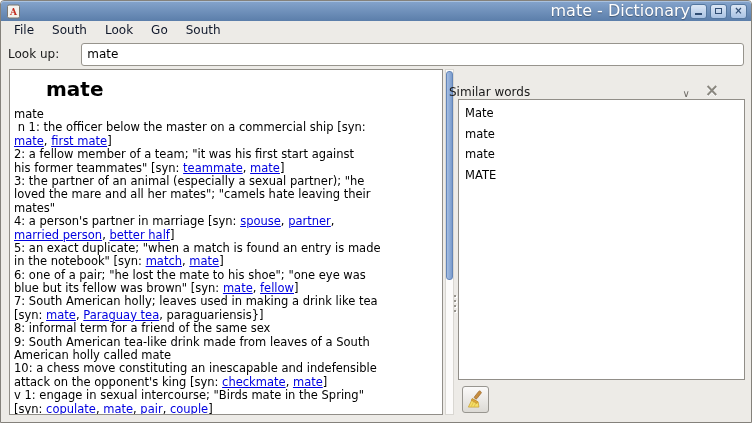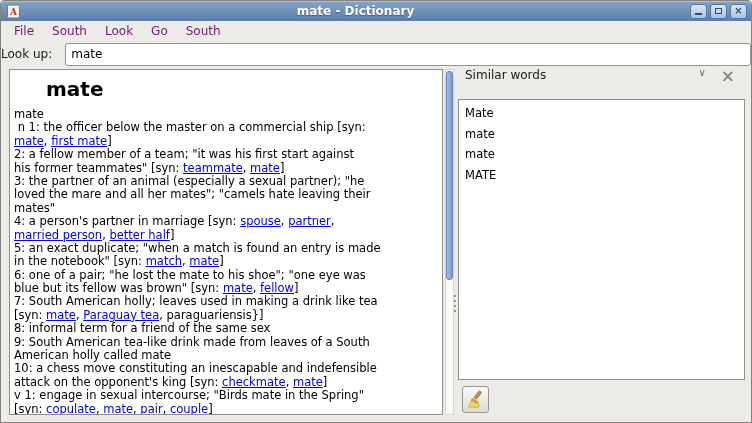"mate - Dictionary" .title { font-size: 12px -> 16px; font-weight: bold -> normal; text-align: center -> right }
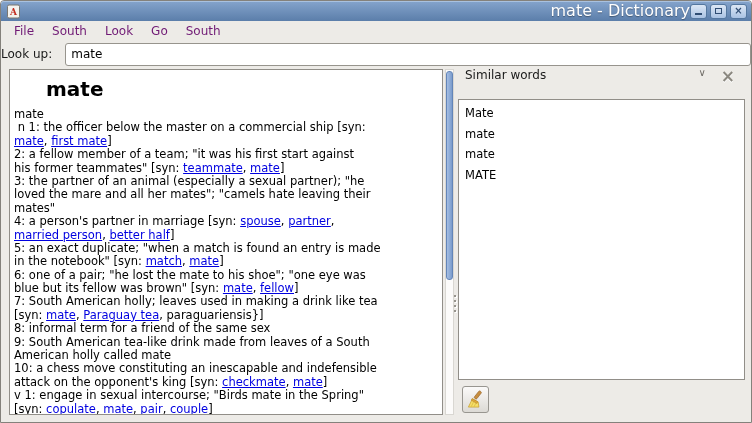"File" .menubar { align-items: center -> flex-start; color: #701a75 -> #0f172a }
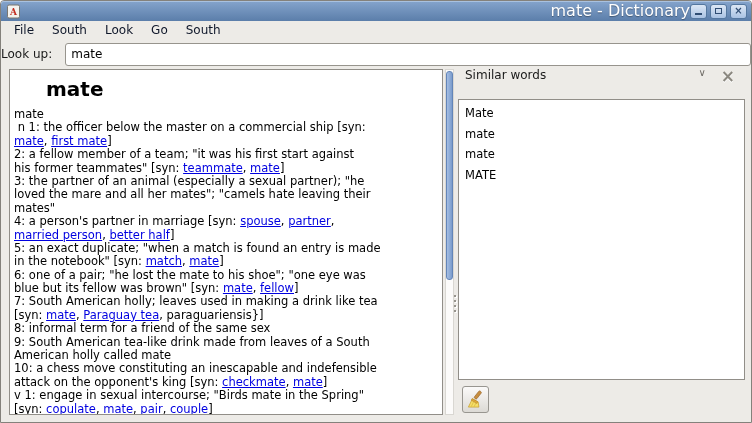"Look up:" .lookup-row { gap: none -> 9px; padding: 0 0 -> 0 7px }
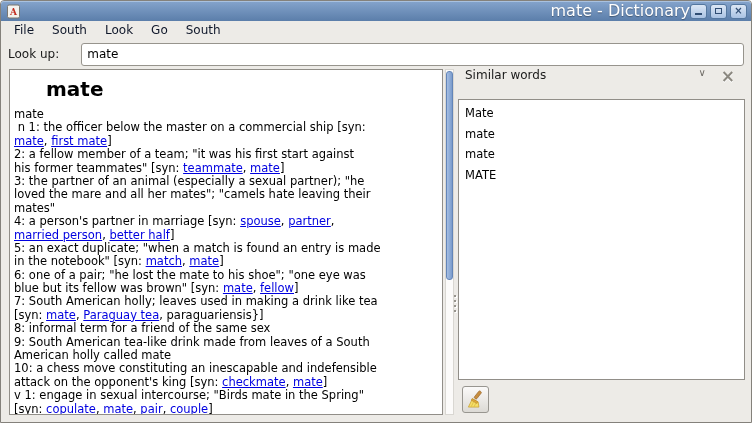"Similar words" .sidebar-header { align-items: flex-start -> flex-end; left: 457px -> 441px; padding: 0 10px 8px 7px -> 0 10px 0 7px }
